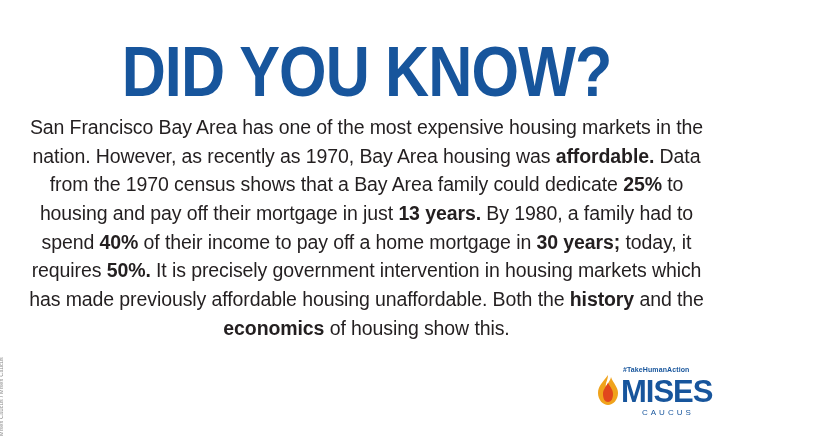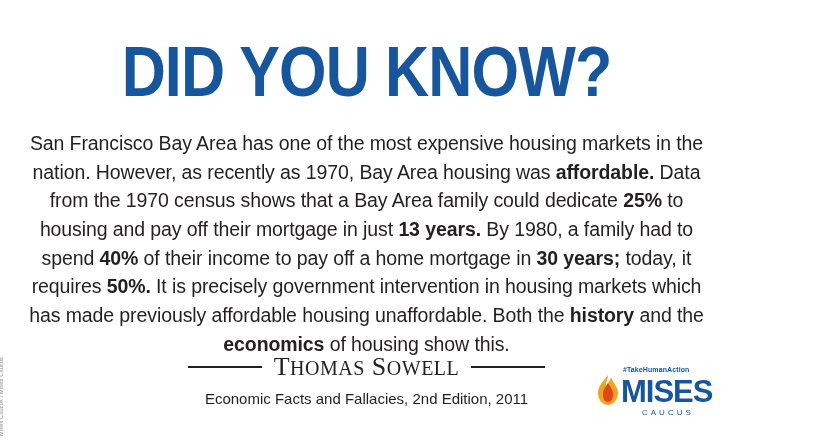"San Francisco Bay Area has" .body-copy { margin: 22px 22px 0 22px -> 6px 22px 0 22px }
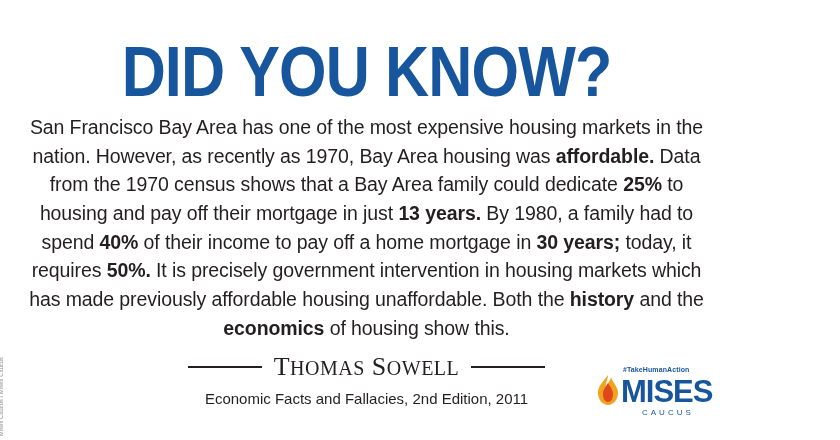"THOMAS SOWELL" div.attribution { html: <div> <div> <span></span> <span> <span>T</span><span>HOMAS</span> <span>S</span><span>OWELL</span> </span> <span></span> </div> <div>Economic Facts and Fallacies, 2nd Edition, 2011</div> </div> -> none }
